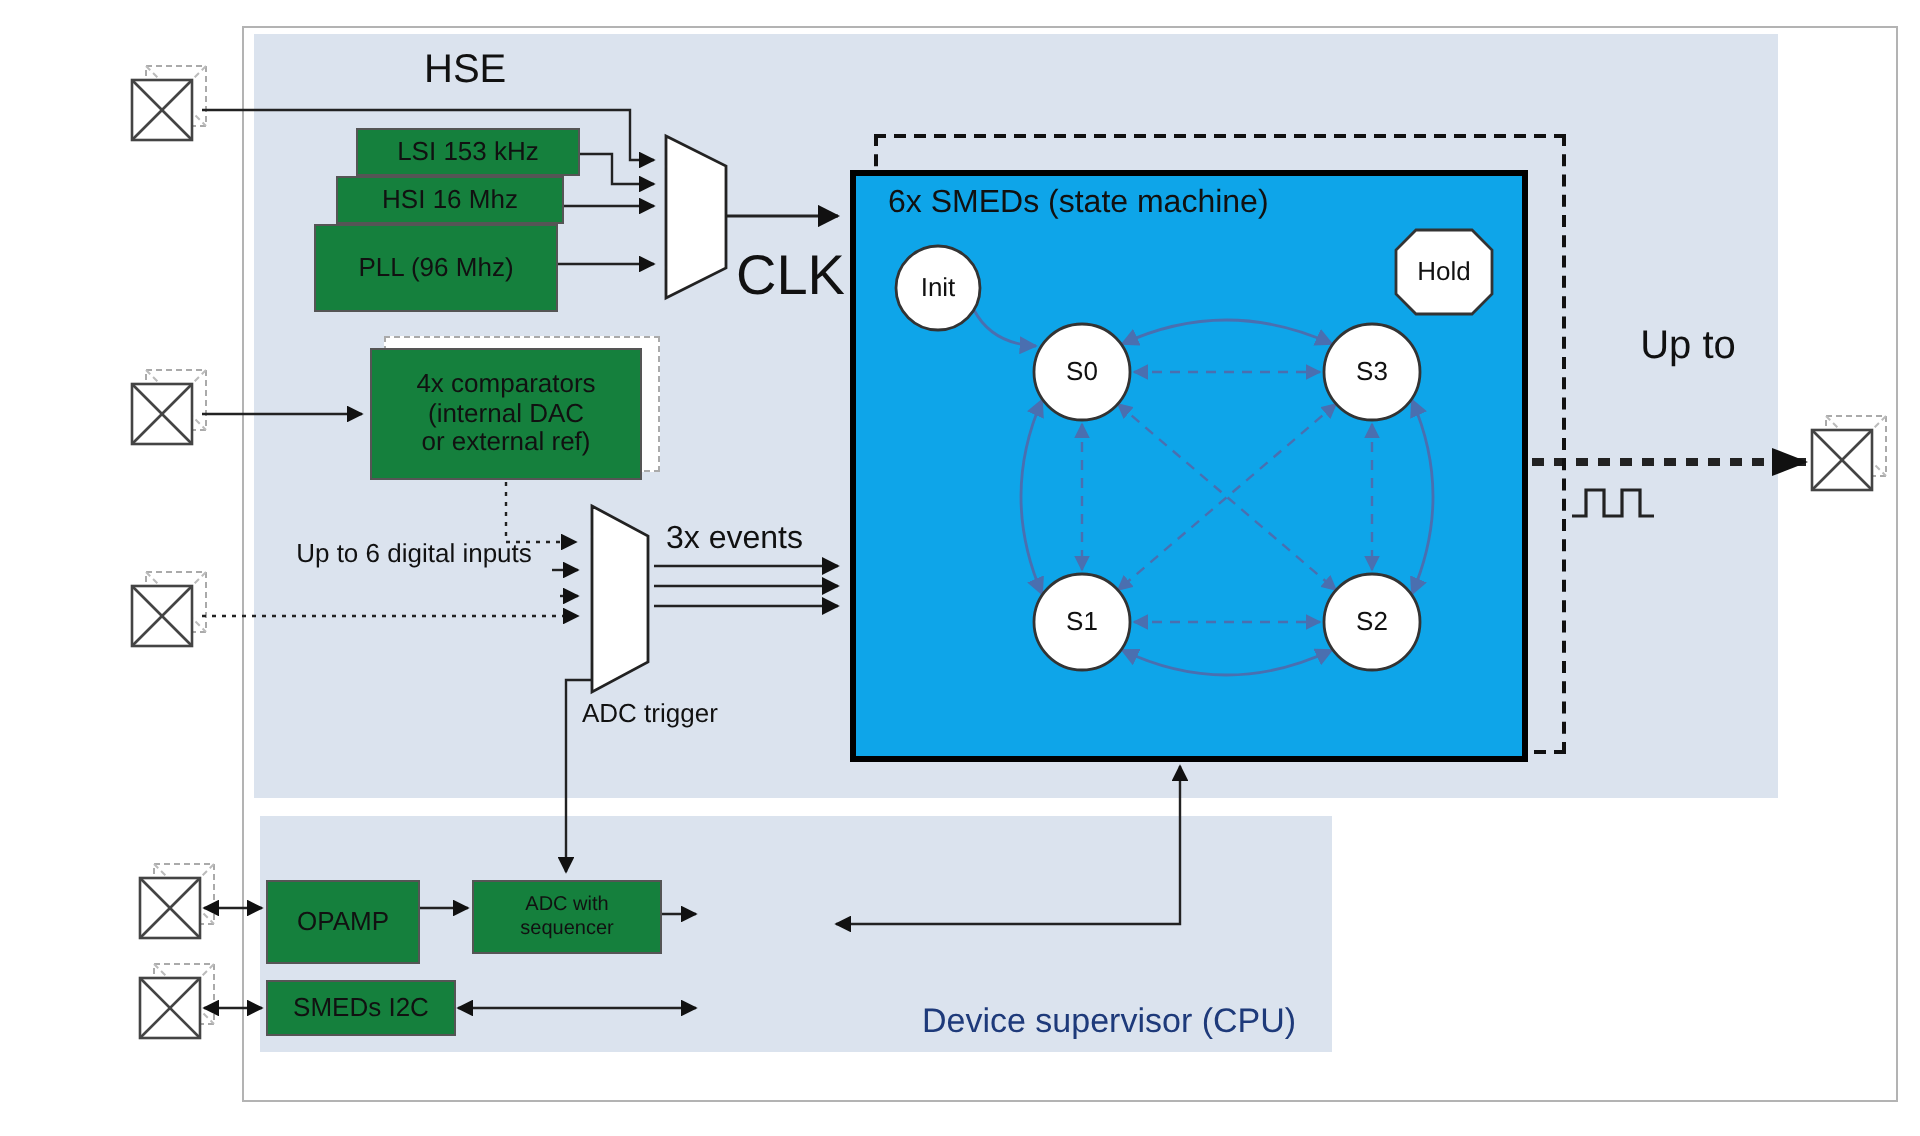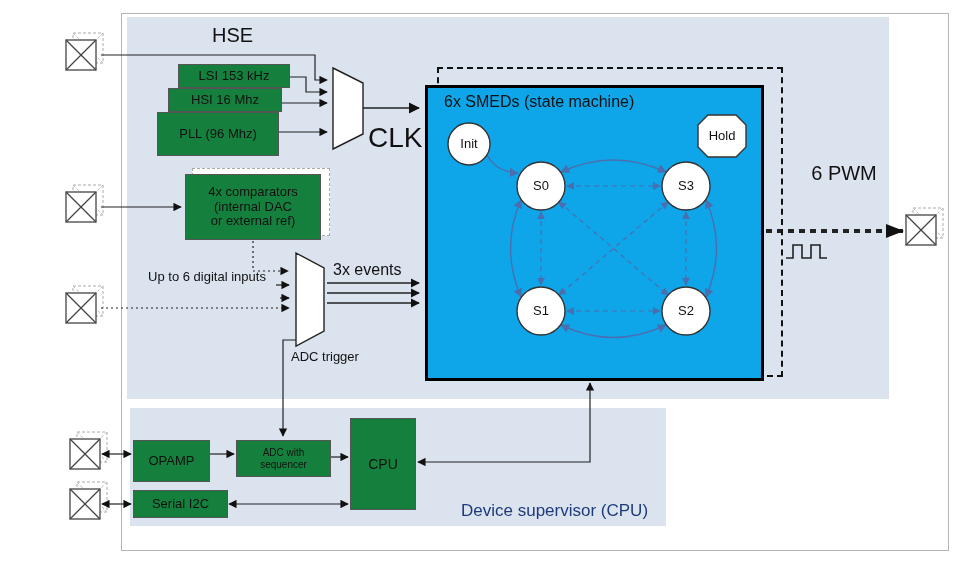"Up to" div { html: none -> <div>Up to</div> }
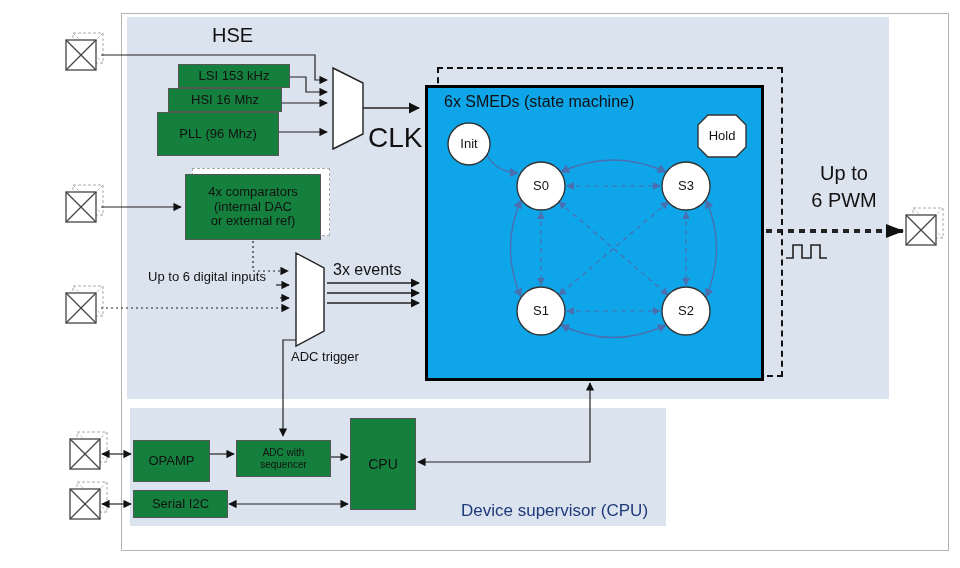"6 PWM" div { html: <div>6 PWM</div> -> none }
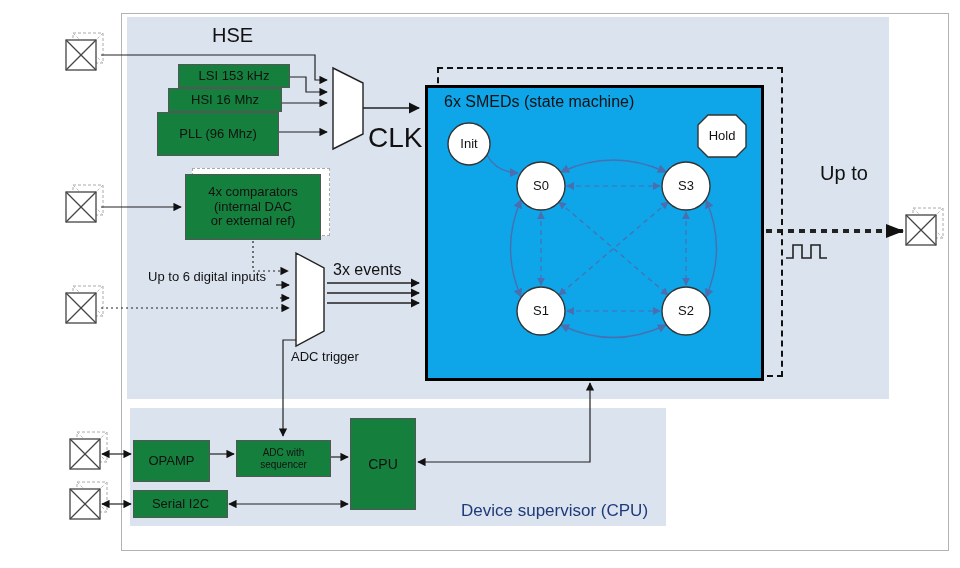"CPU" div.abs { html: <div> <div>CPU</div> </div> -> none }
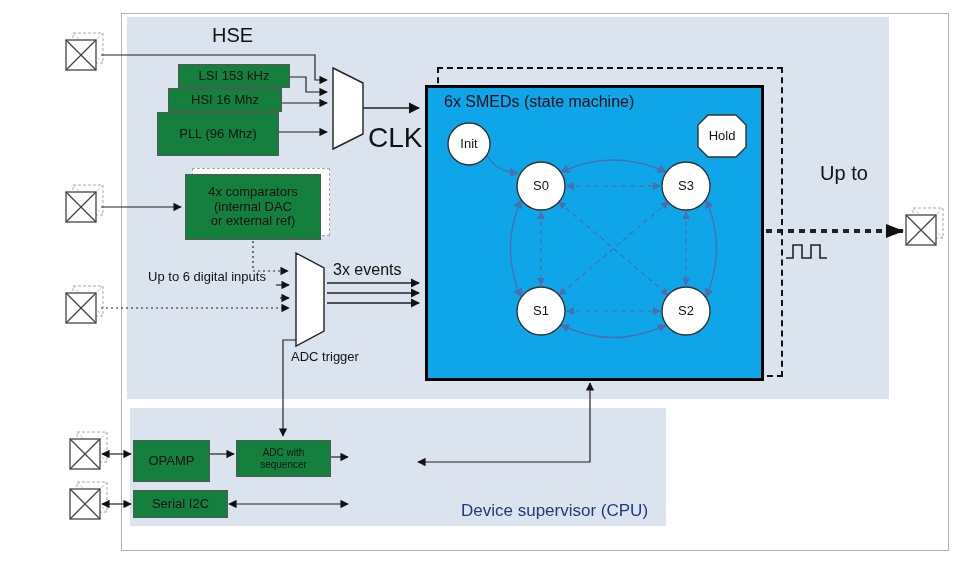"Serial I2C" div { text: Serial -> SMEDs }
